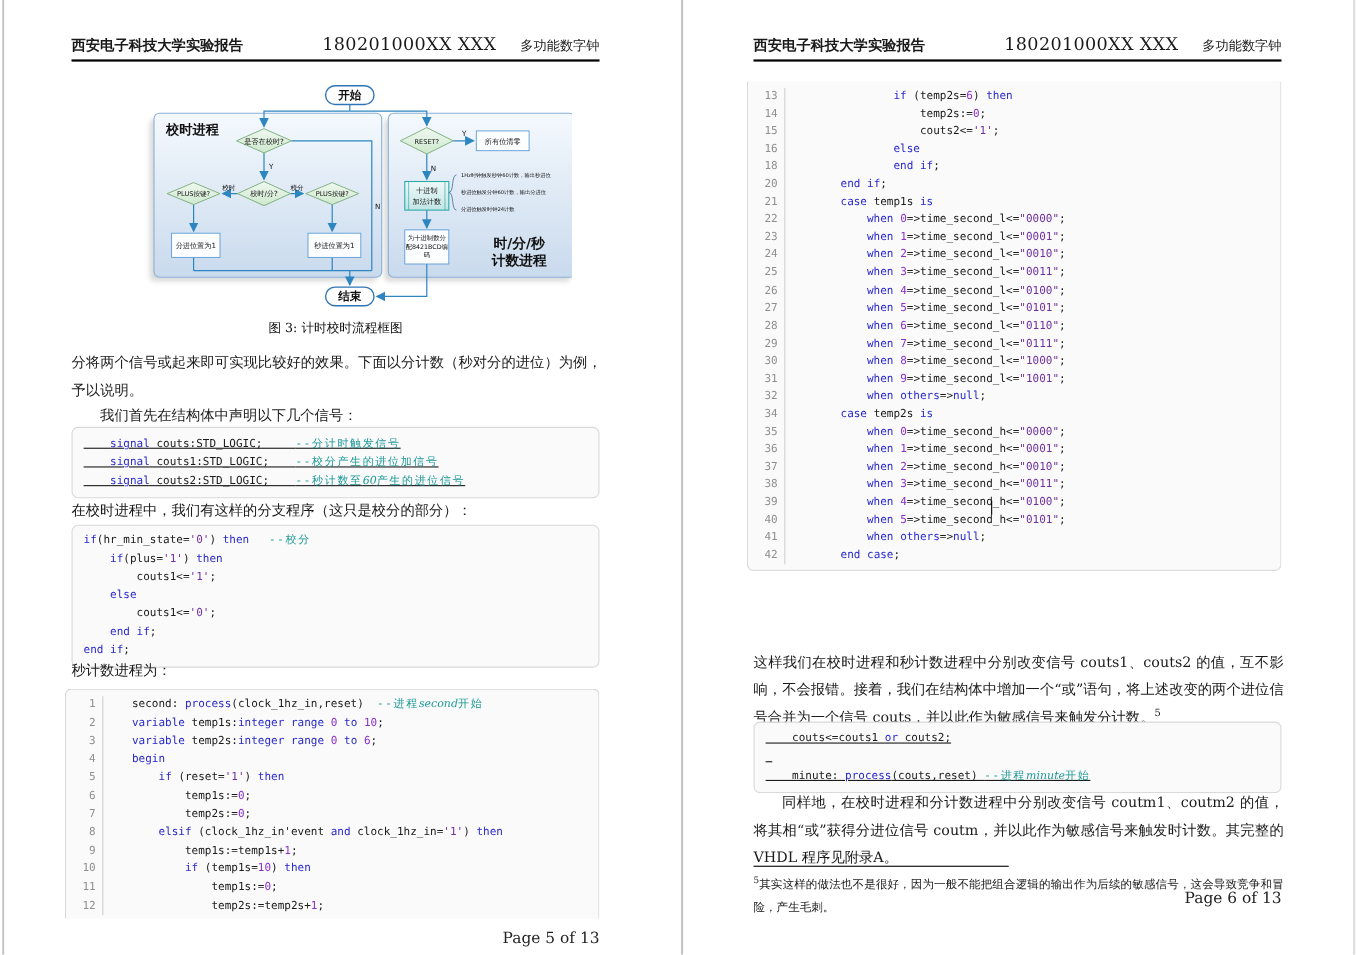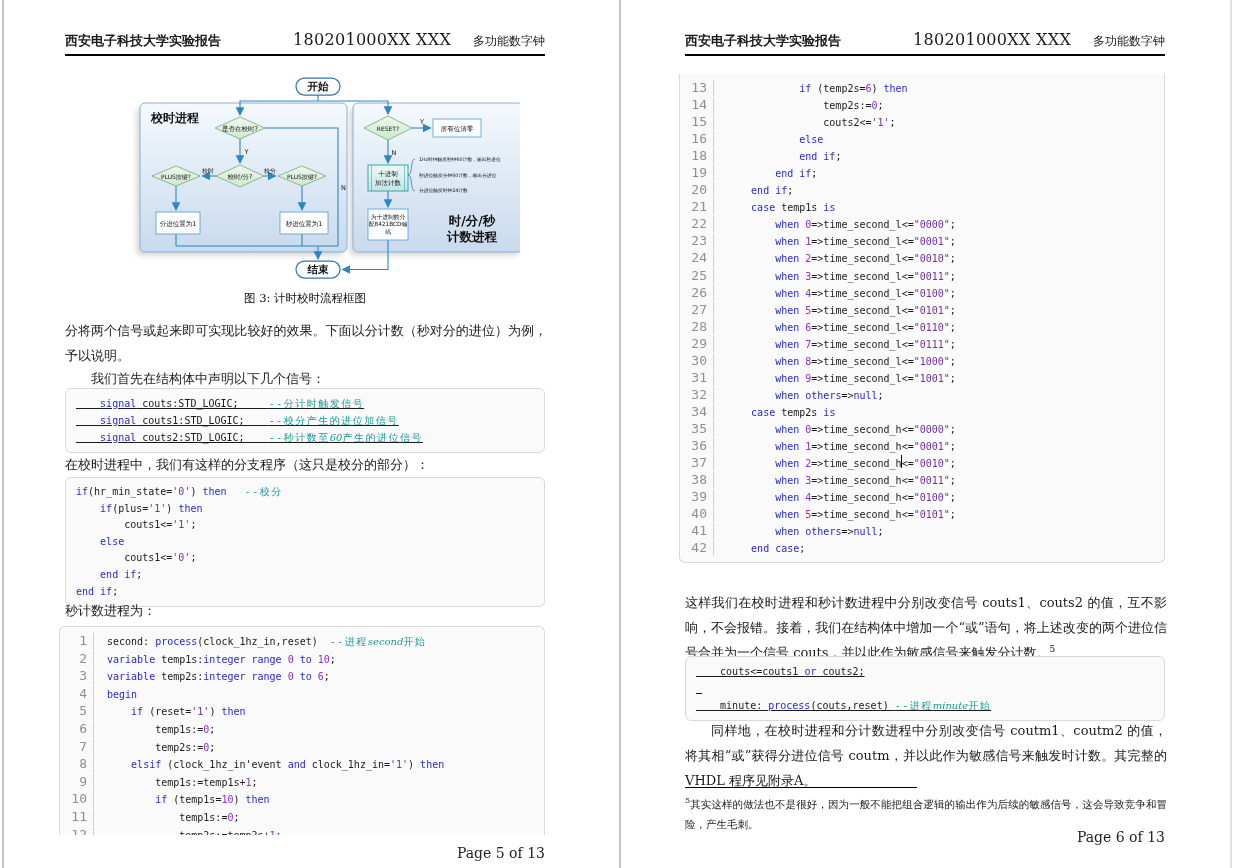"13" .ln { font-size: 13px -> 10px; margin-right: 13px -> 26px }
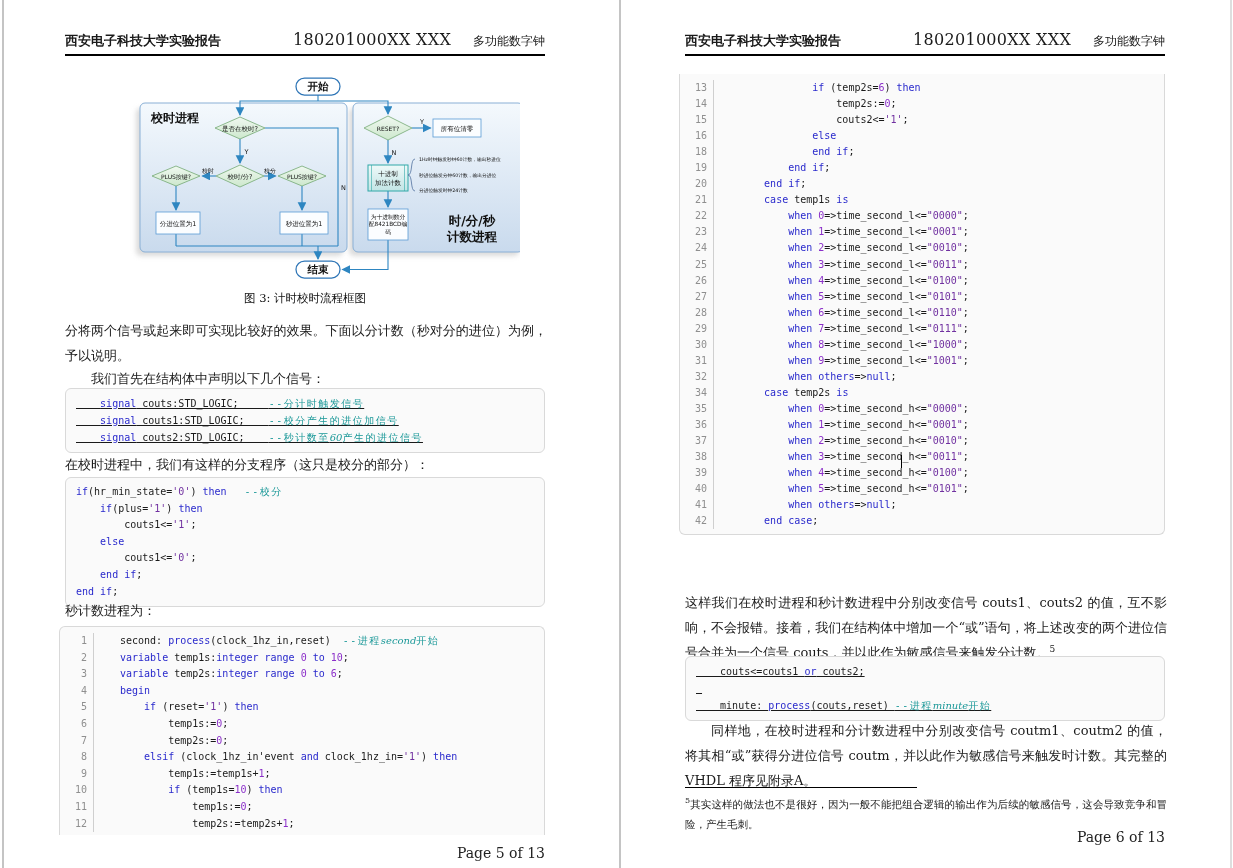"19 end if;" div.code-line { html: <div><span>19</span><span> <span>end</span> <span>if</span>;</span></div> -> none }
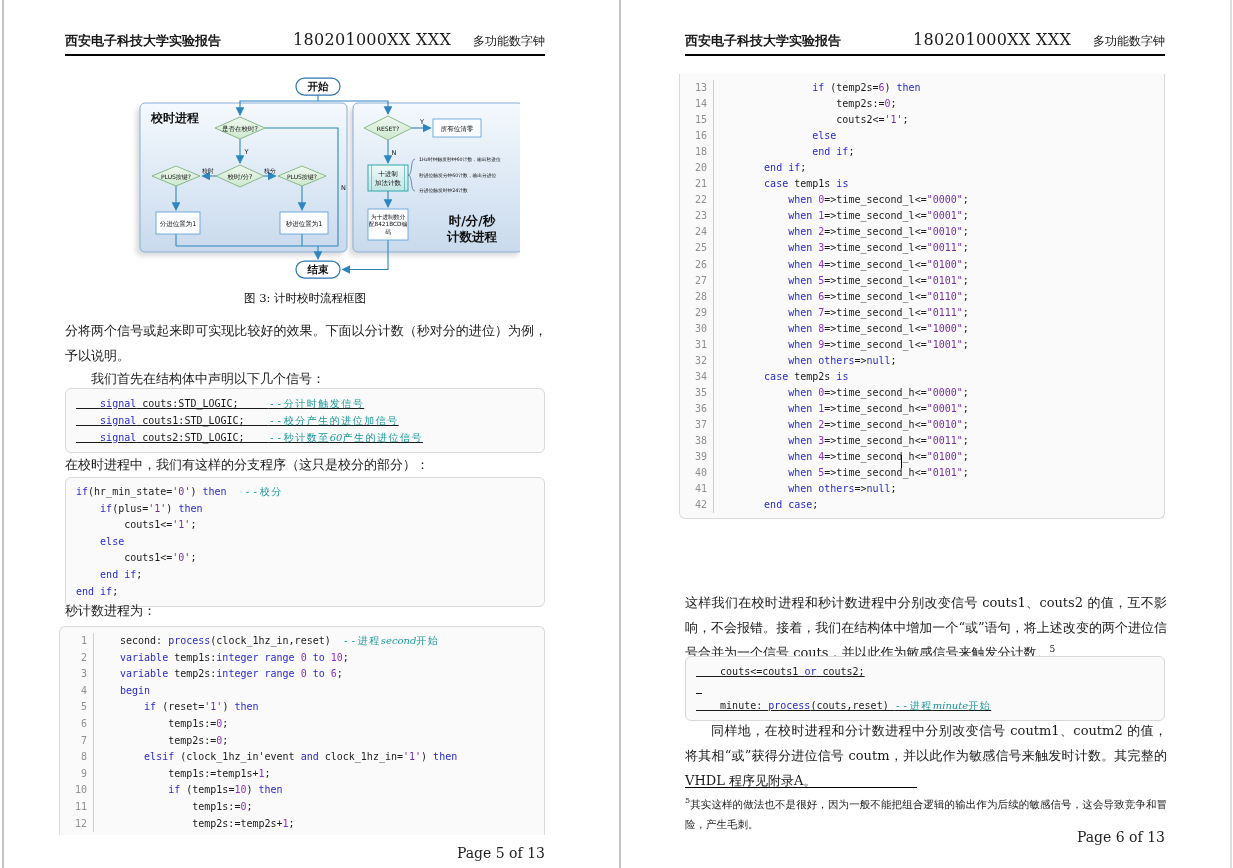"Page 6 of 13" div.abs { top: 829px -> 809px }
